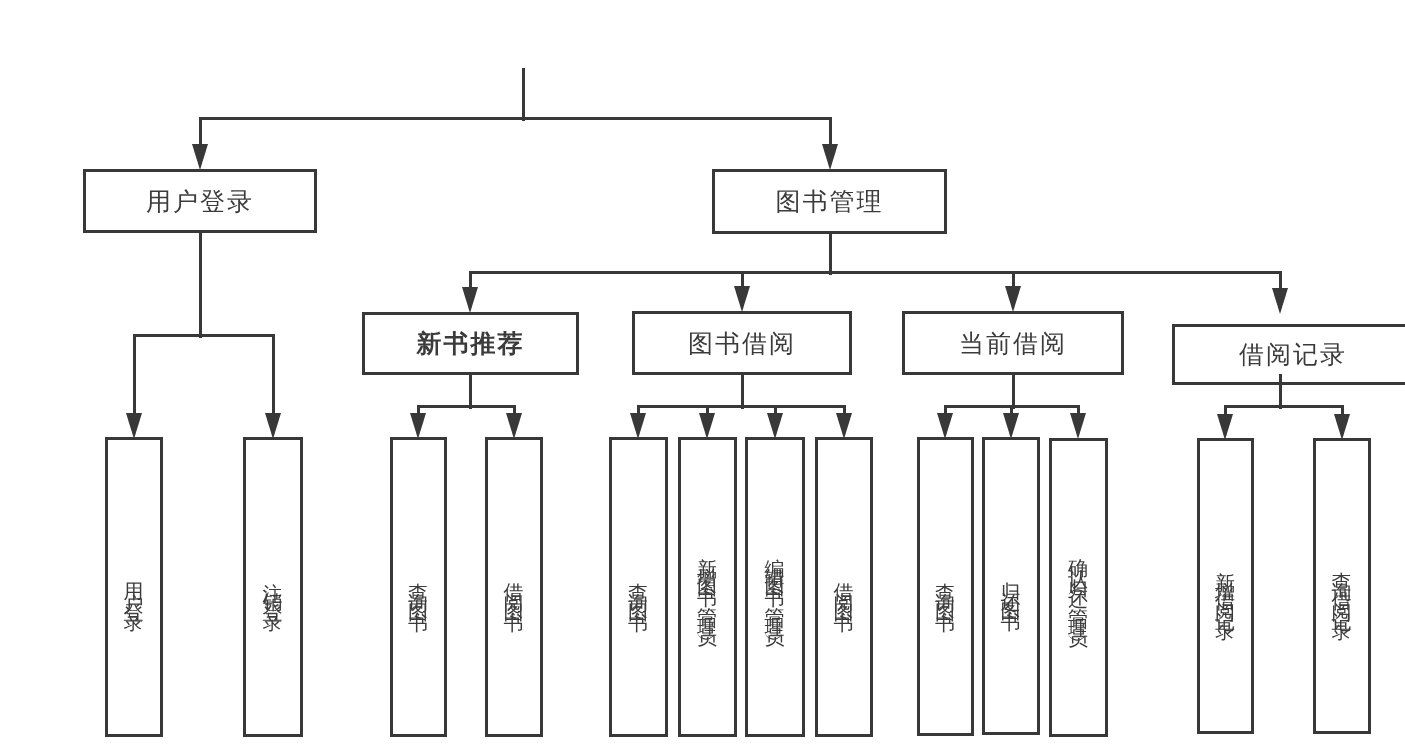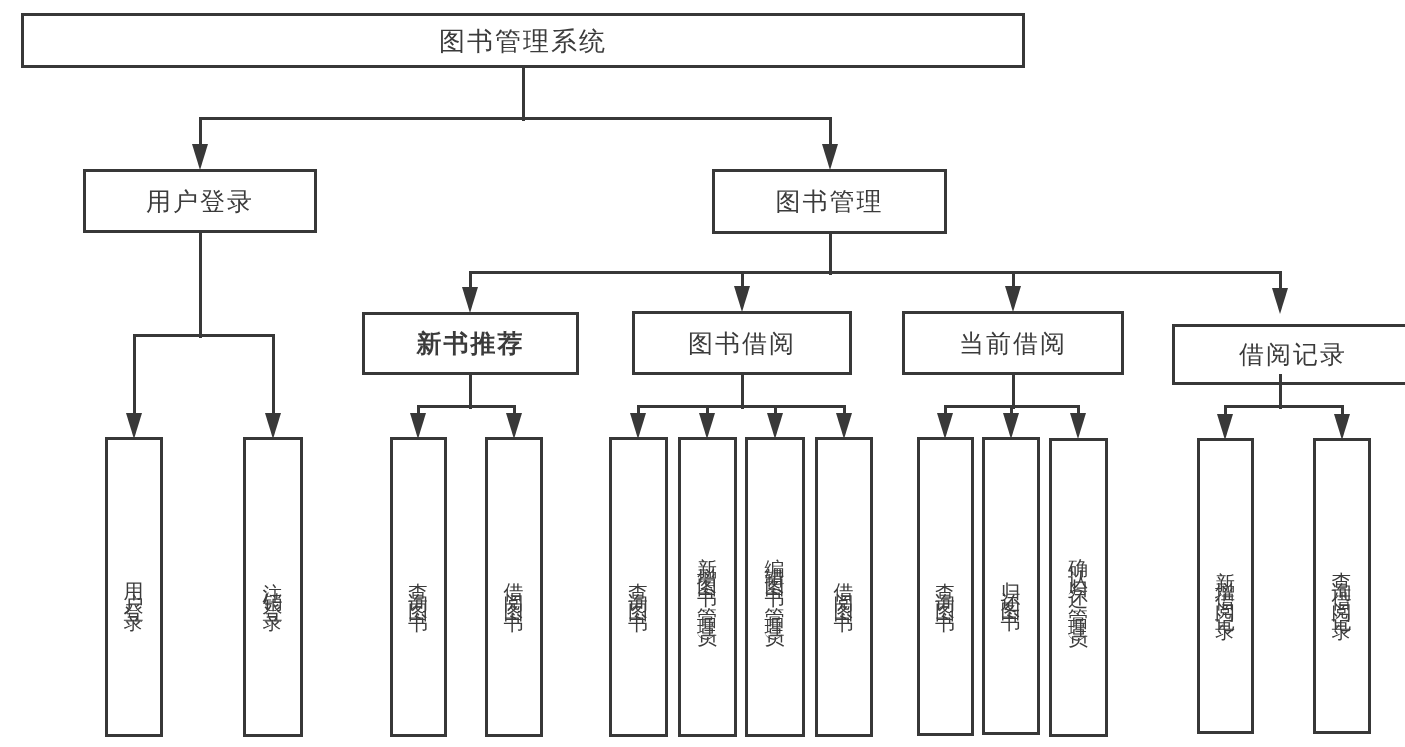"图书管理系统" div.box { html: <div> <span>图书管理系统</span> </div> -> none }
